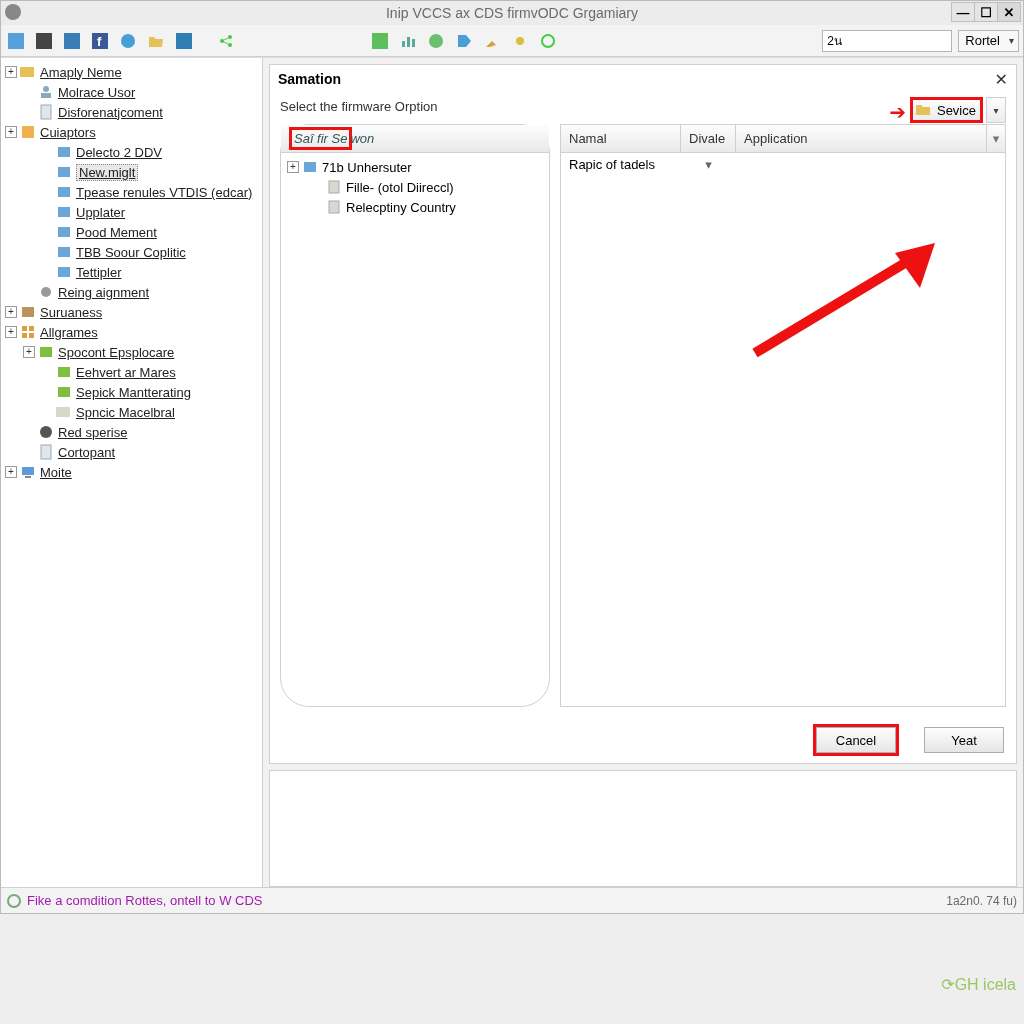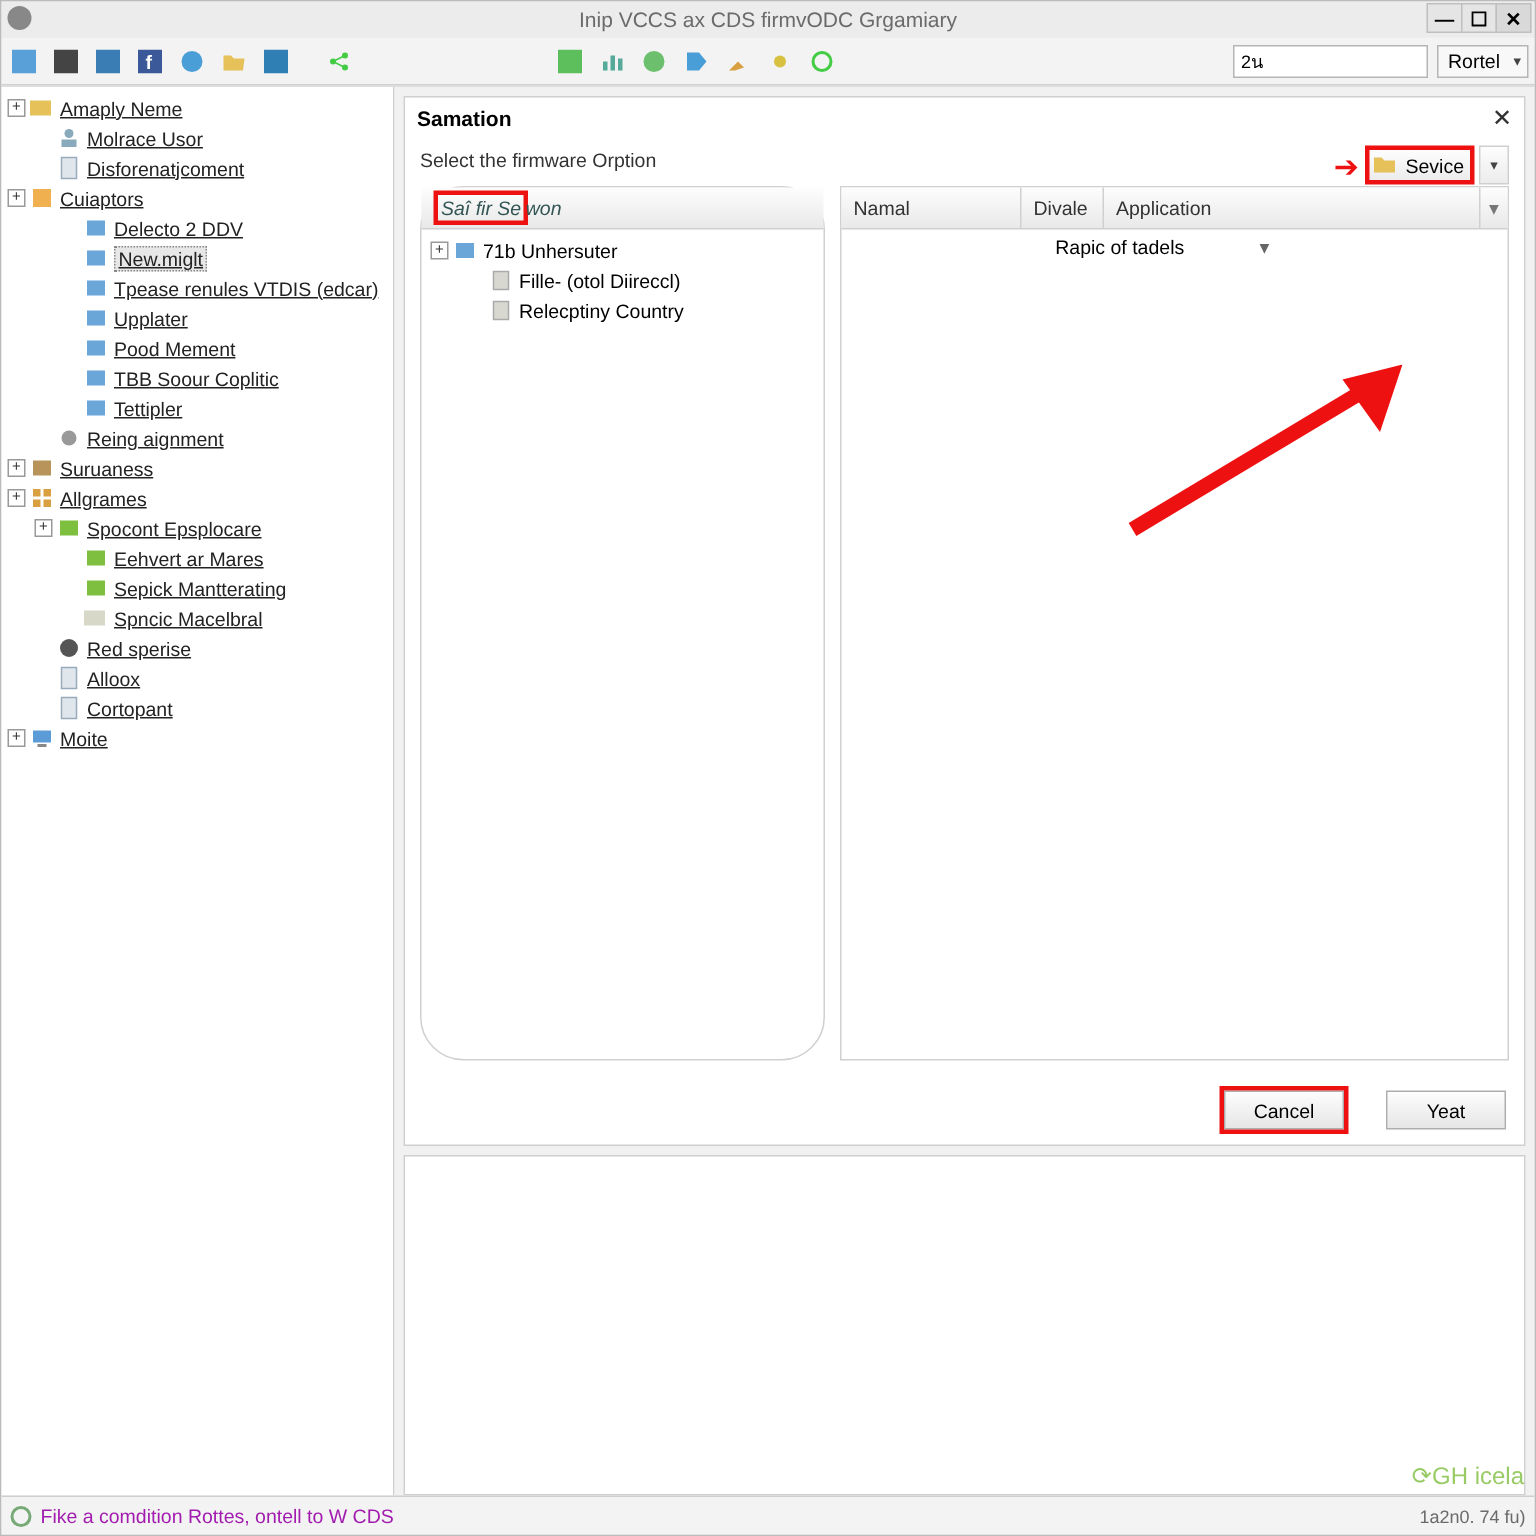"Inip VCCS ax CDS firmvODC" .window { height: 1024px -> 914px }
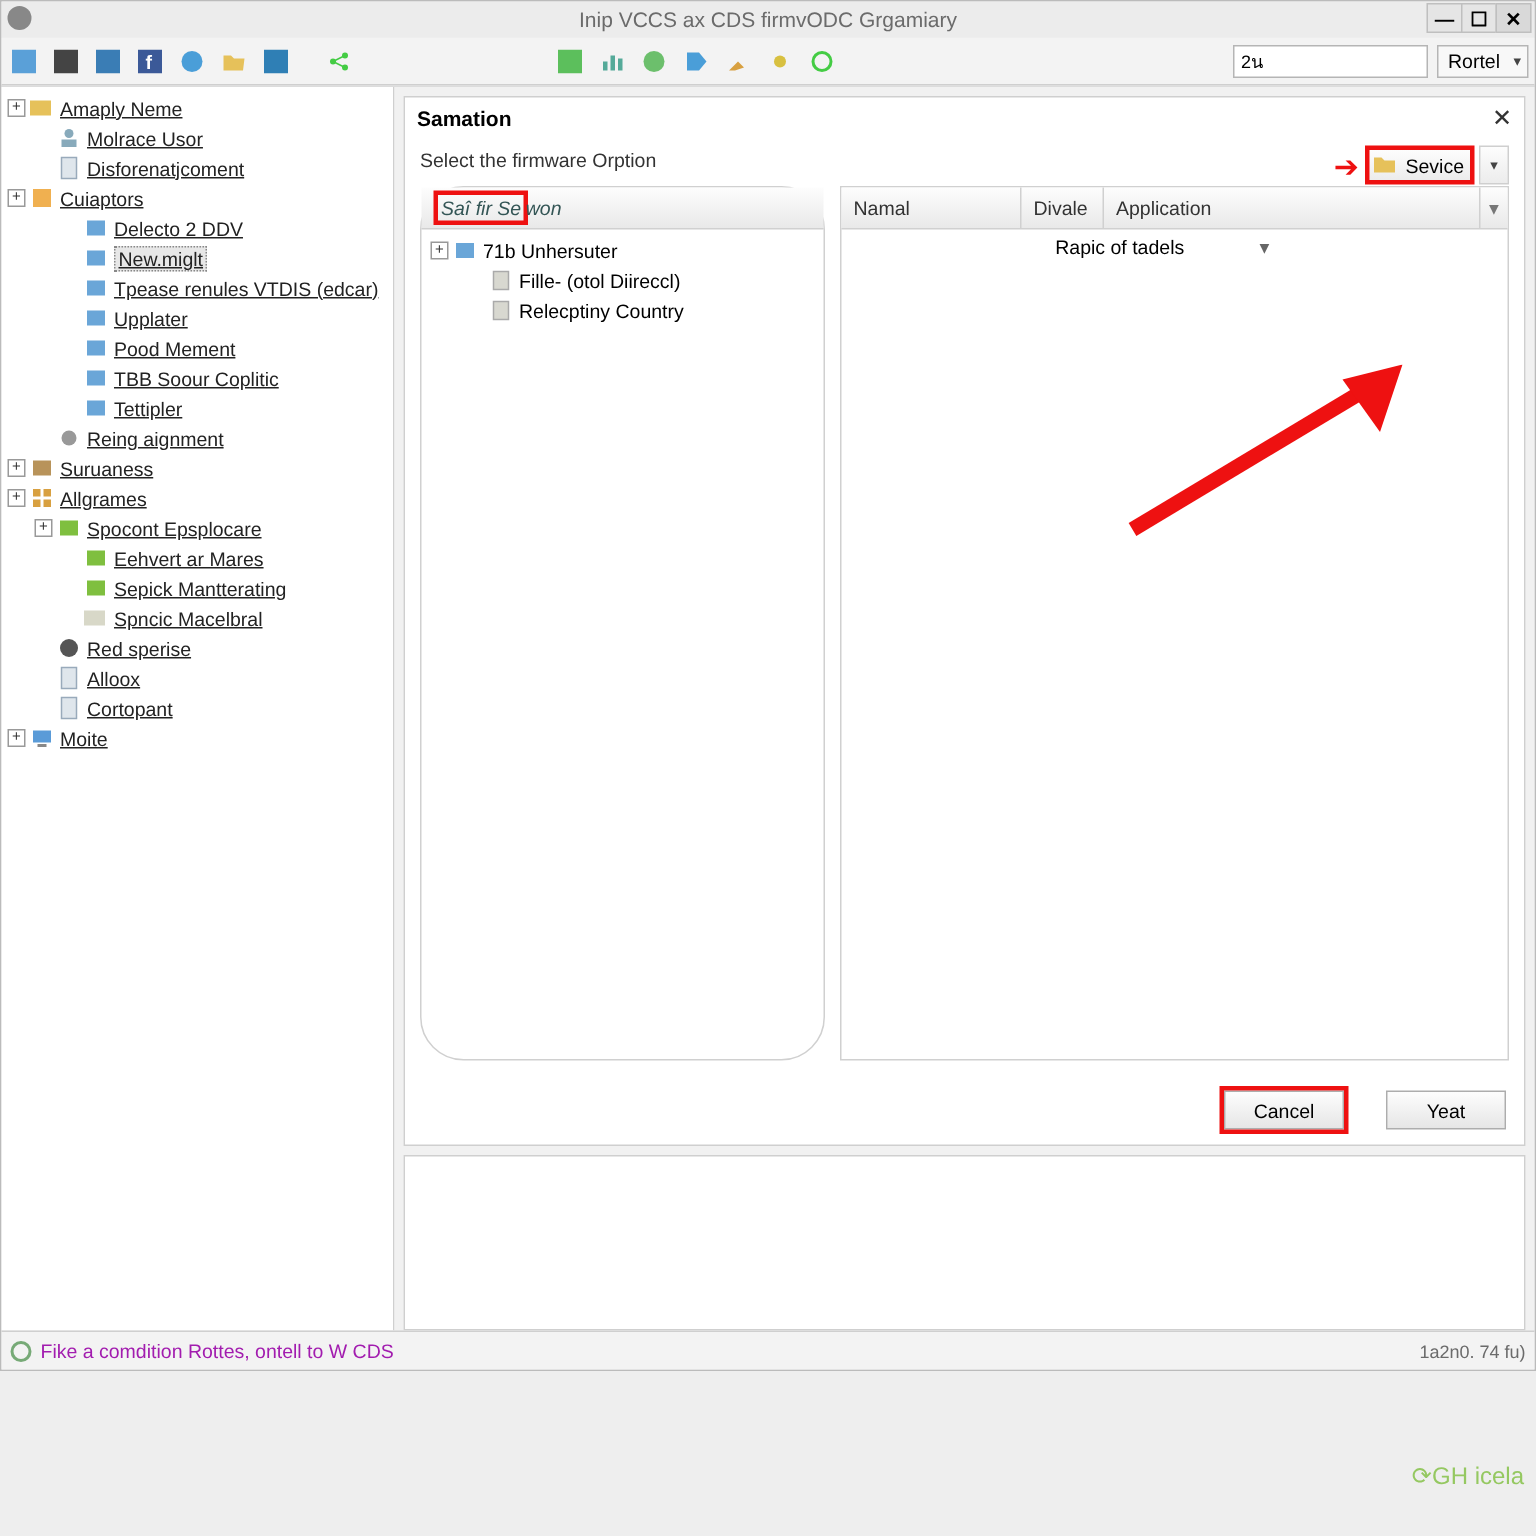"Rapic of tadels" .rc-row { justify-content: center -> none }
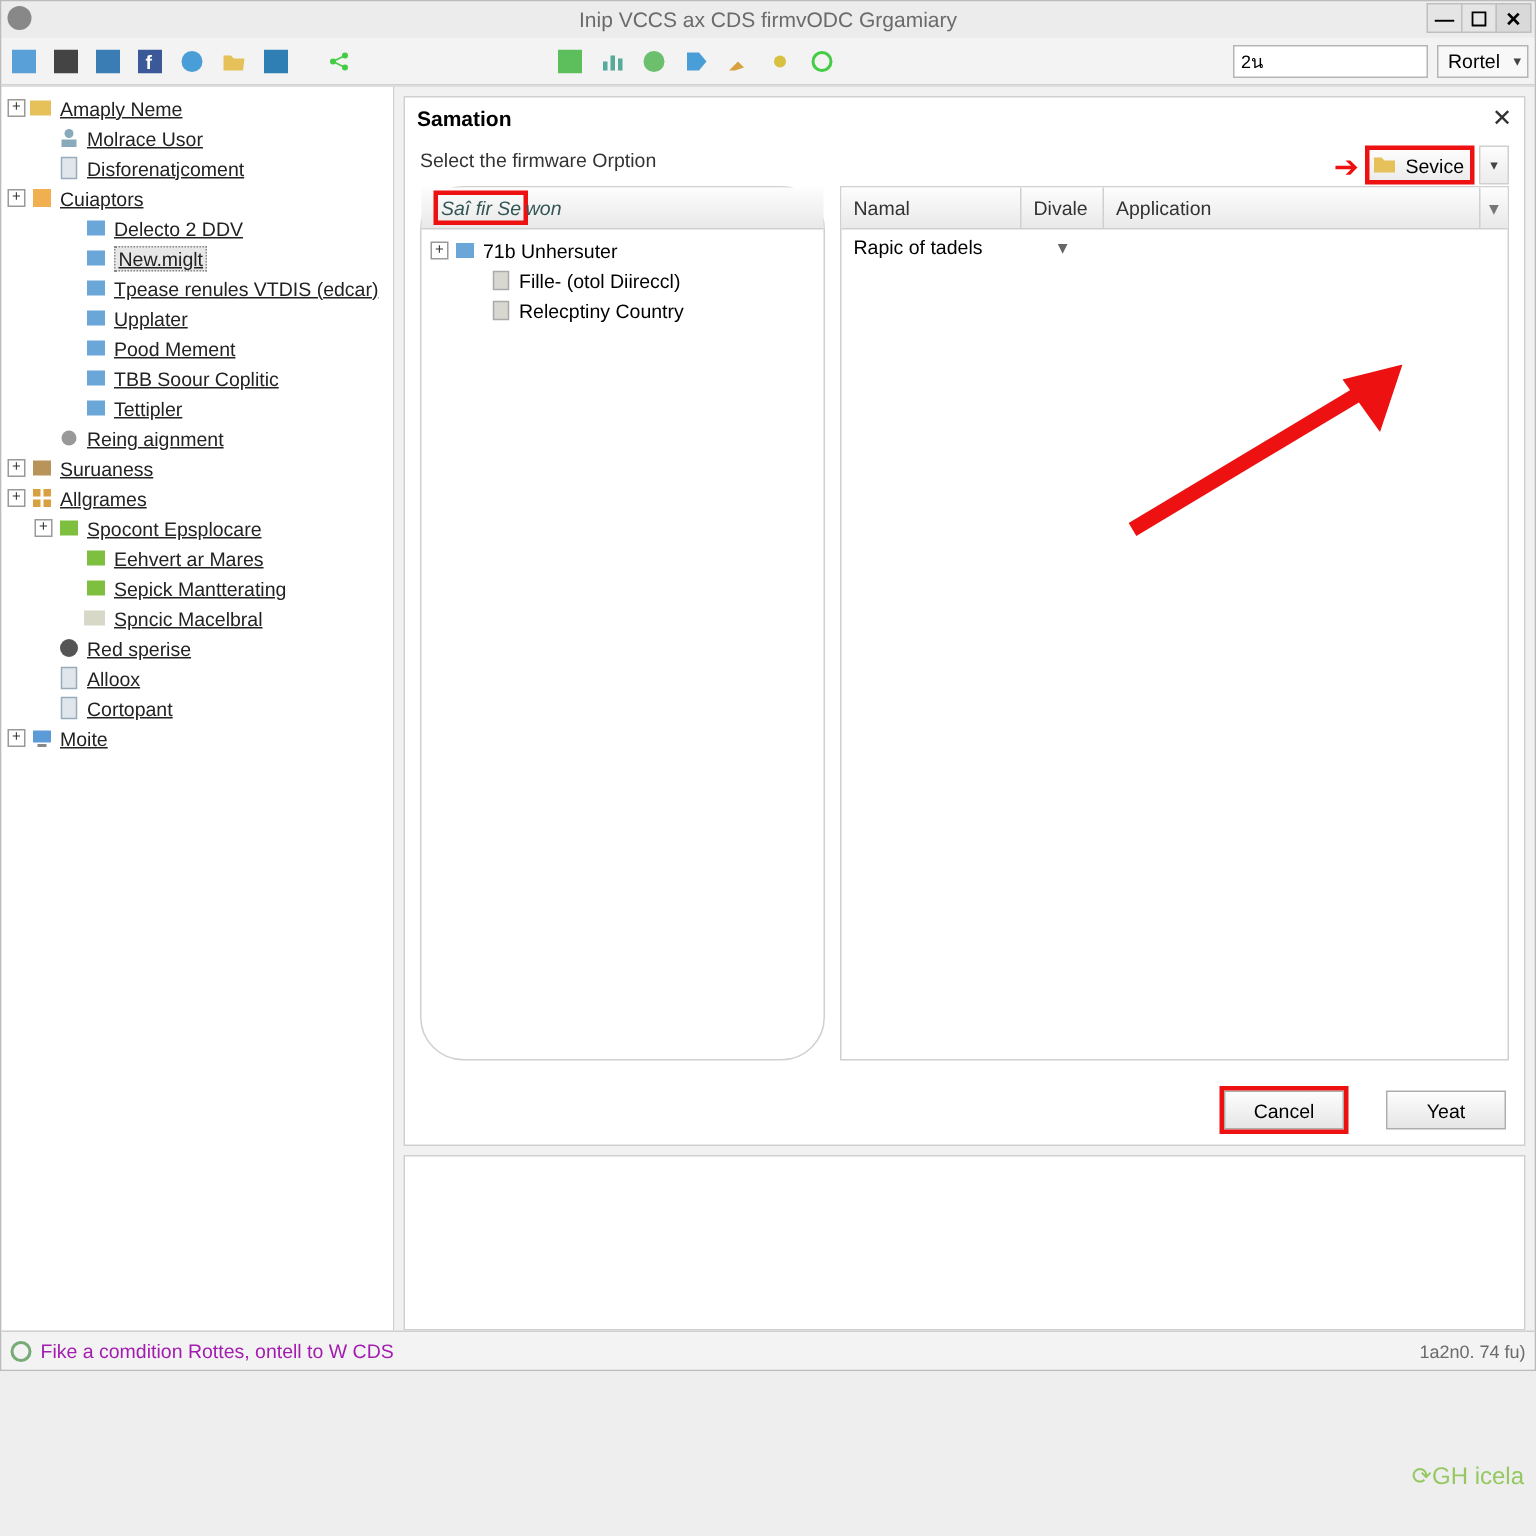"Alloox" li { html: <li> <div> <span></span> <span> <svg> <rect></rect> </svg> </span> <span>Alloox</span> </div> </li> -> none }
